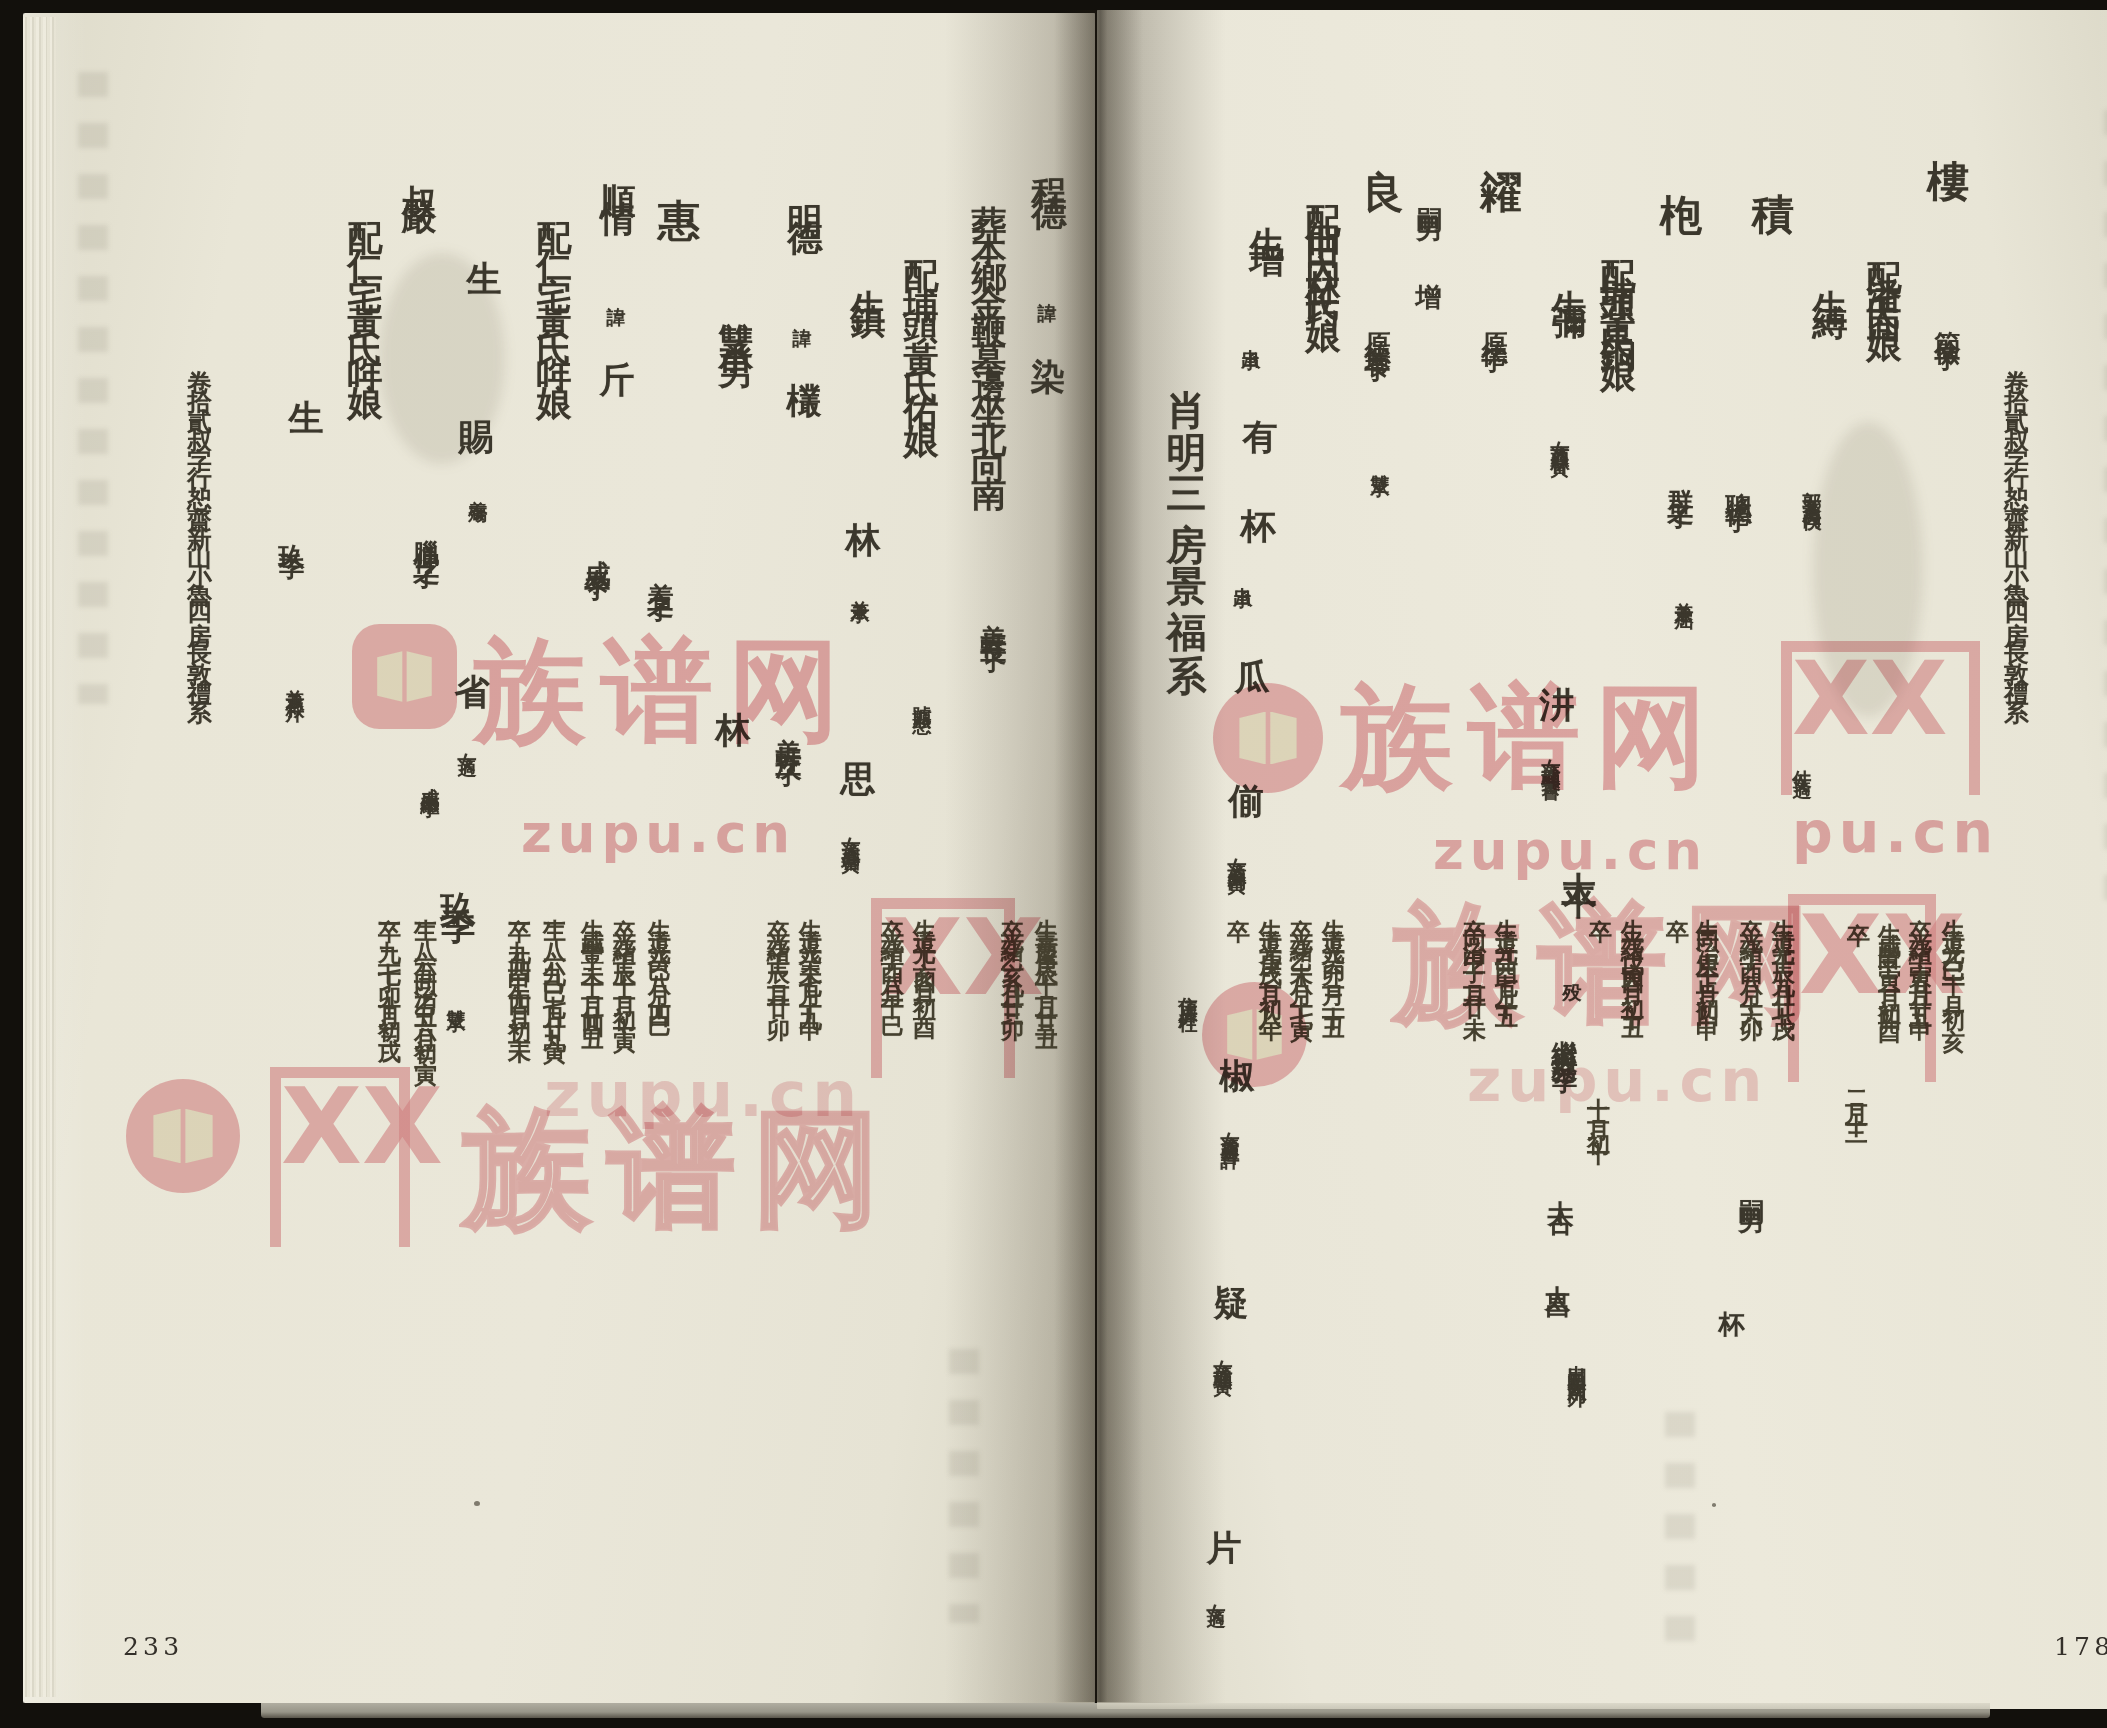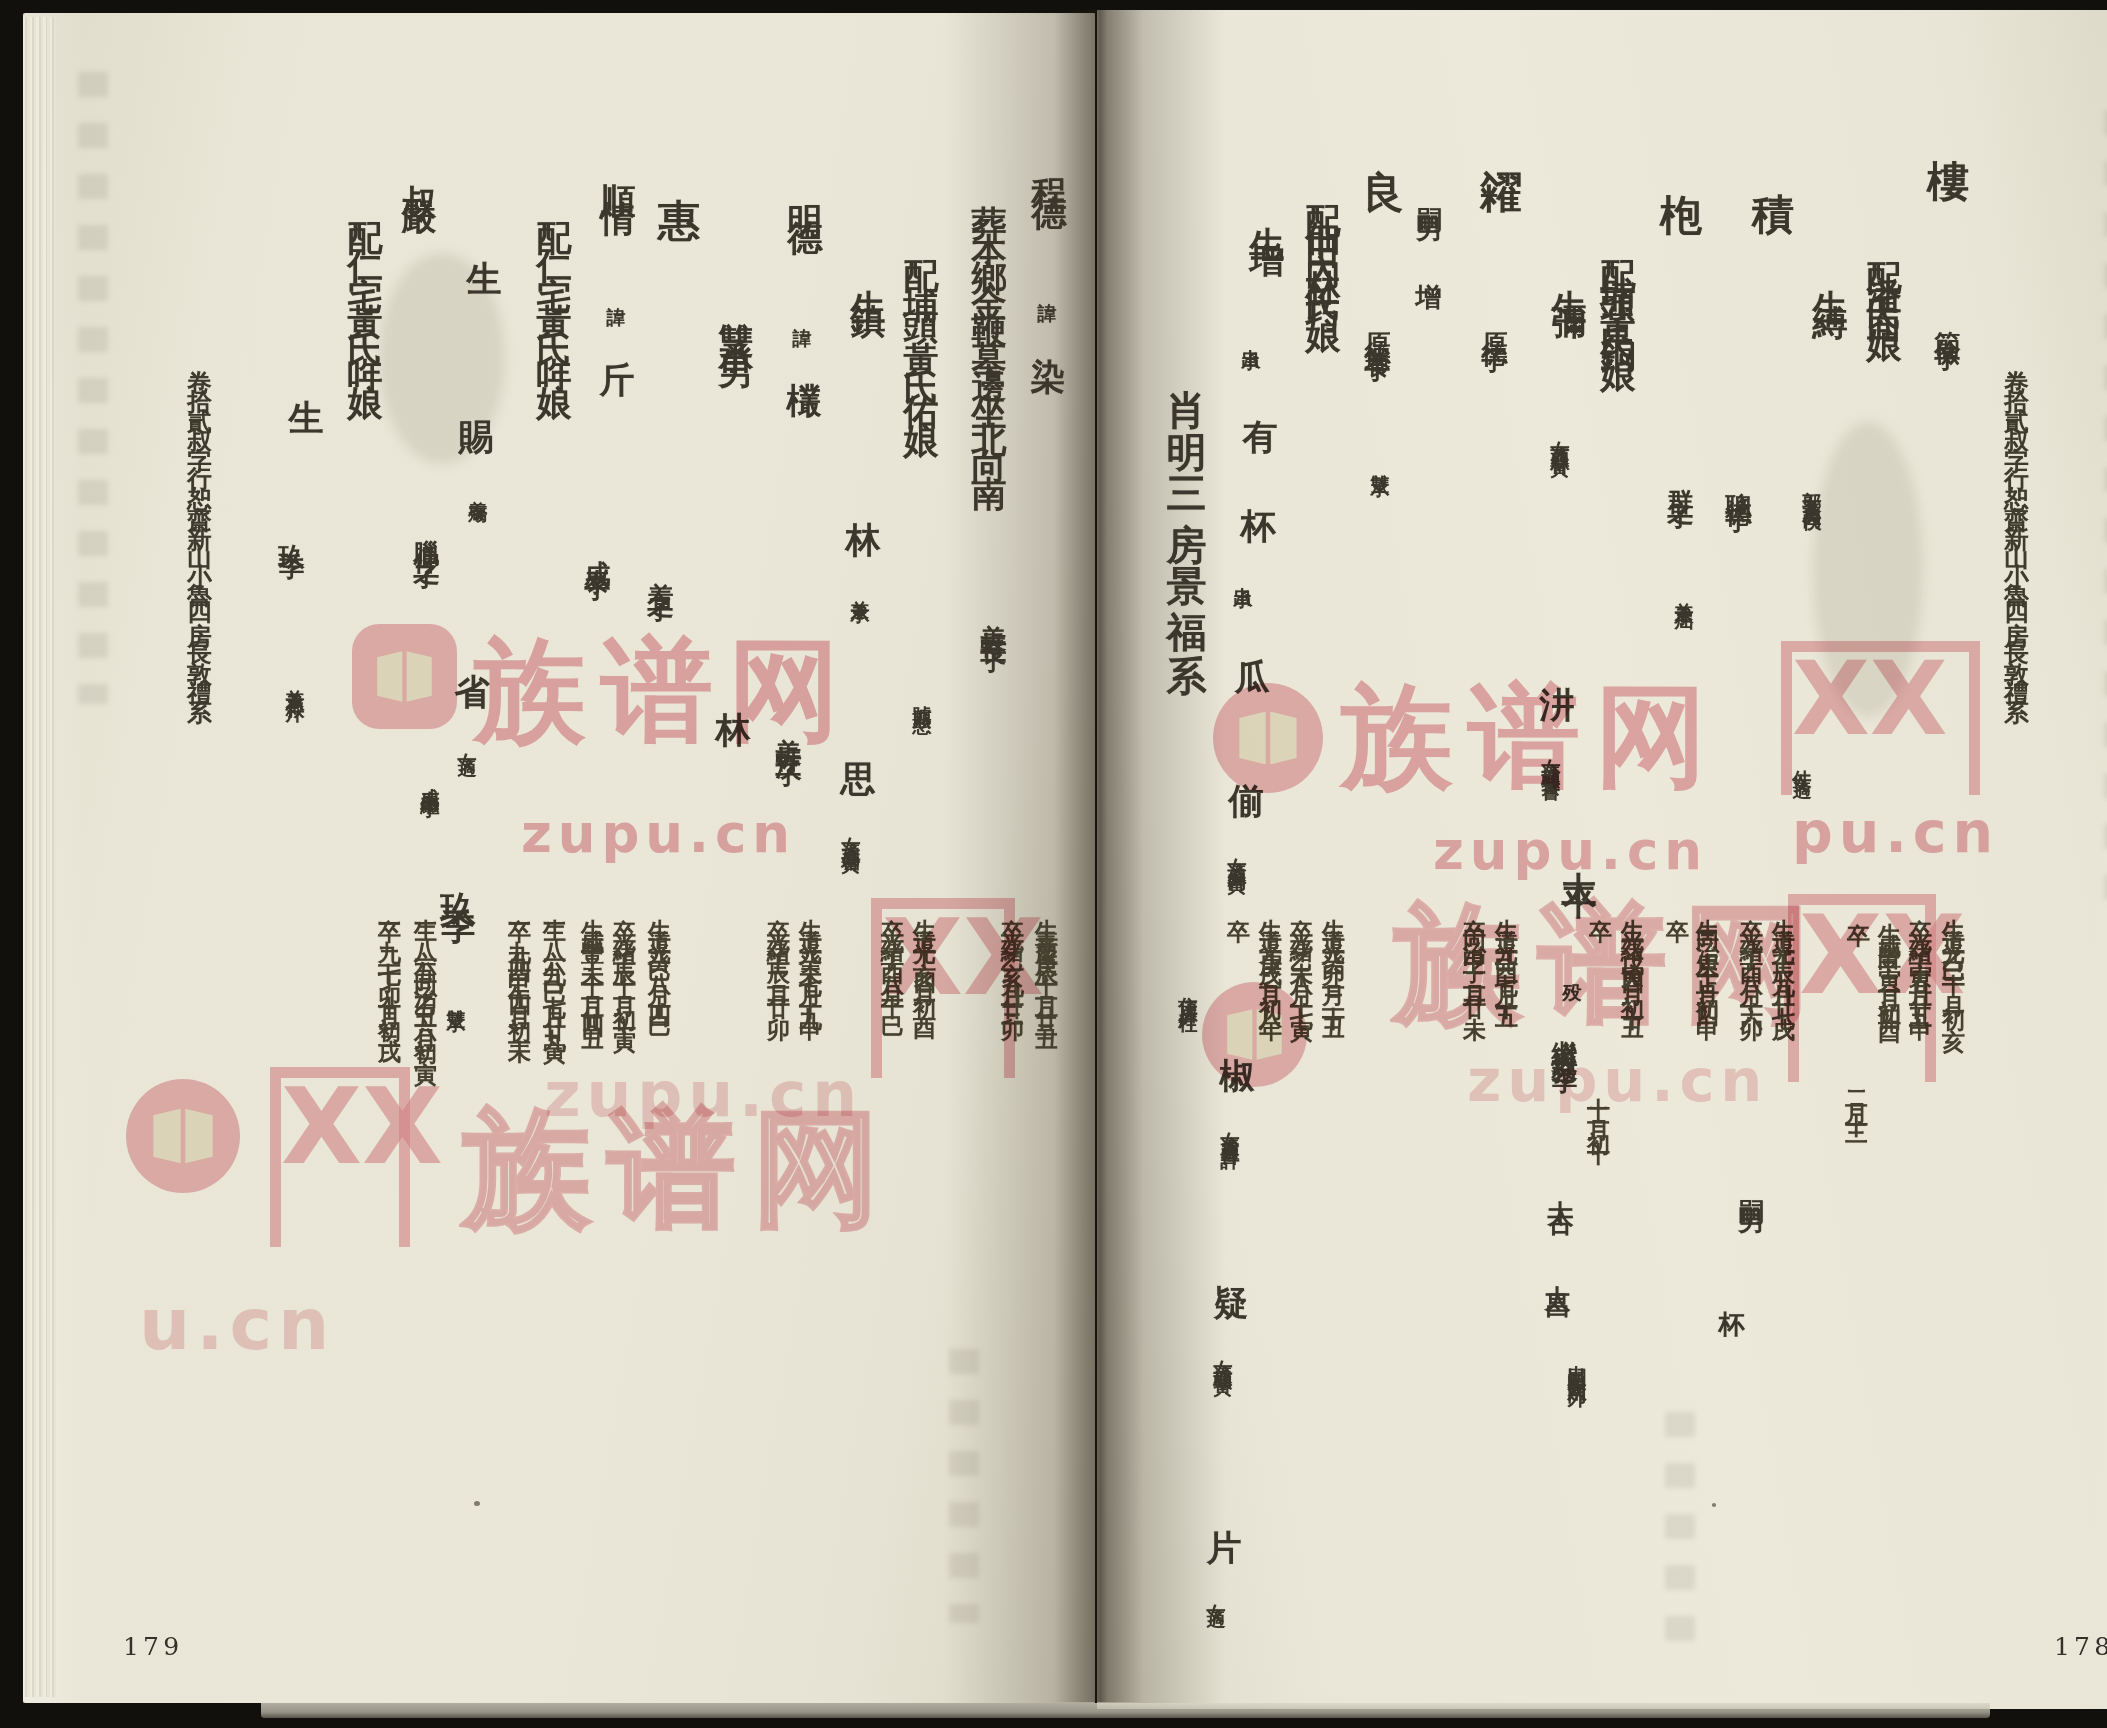"u.cn" div.wm { html: <div>u.cn</div> -> none }
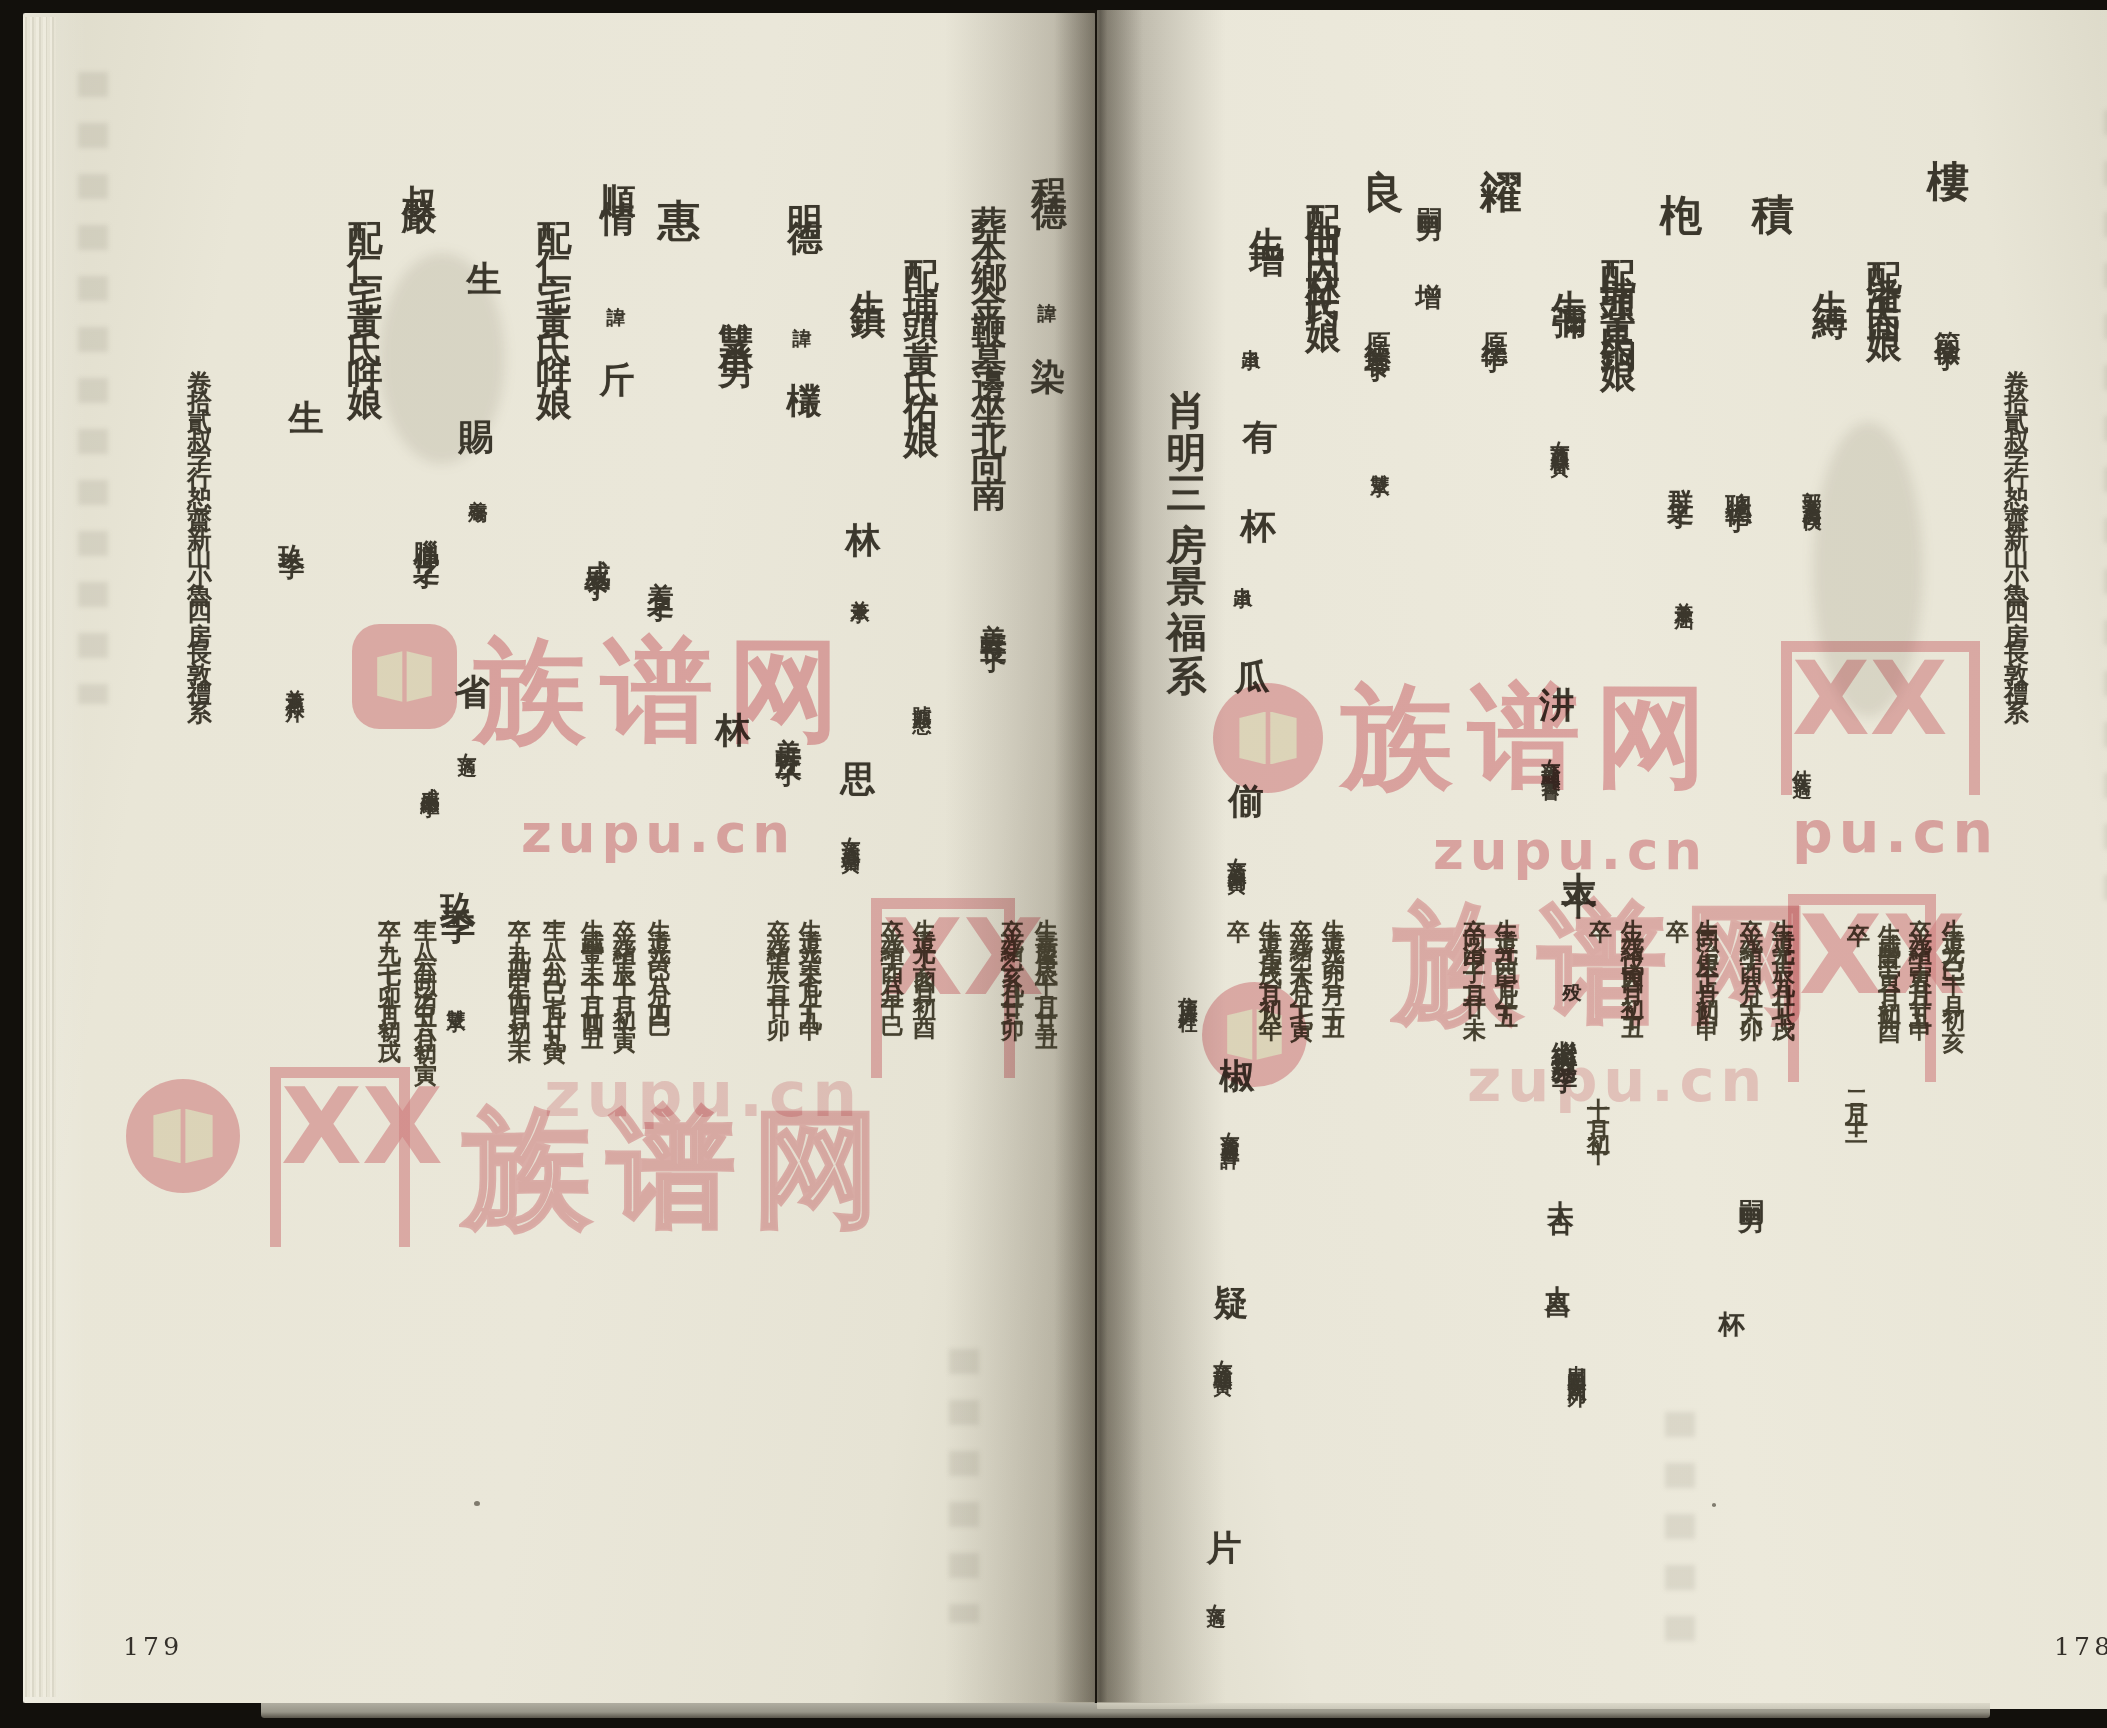"179" div.pgnum { text: 179 -> 233 }
